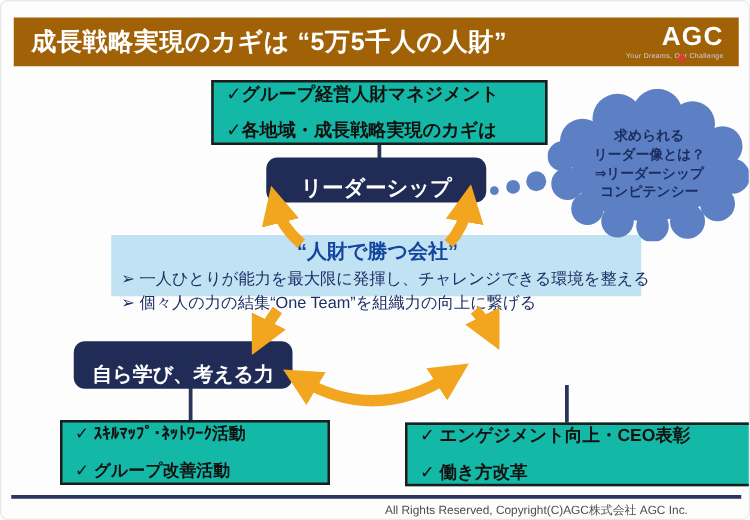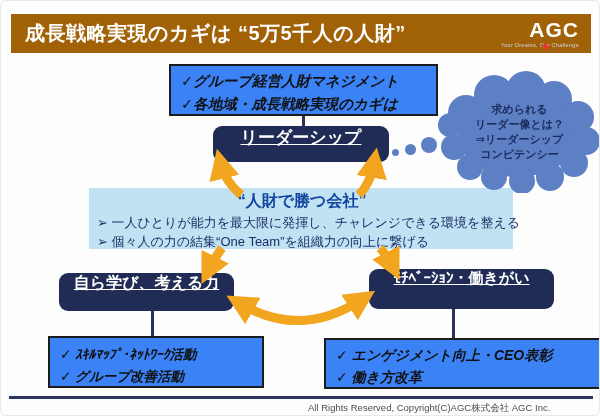"✓グループ経営人財マネジメント" .yellow-box { background: #3b82f6 -> #14b8a6; font-style: italic -> none; justify-content: flex-end -> space-between }
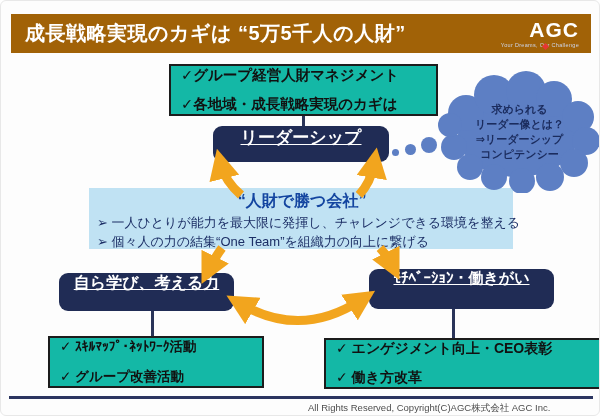"リーダーシップ" .navy-box { align-items: flex-start -> flex-end; text-decoration: underline -> none }
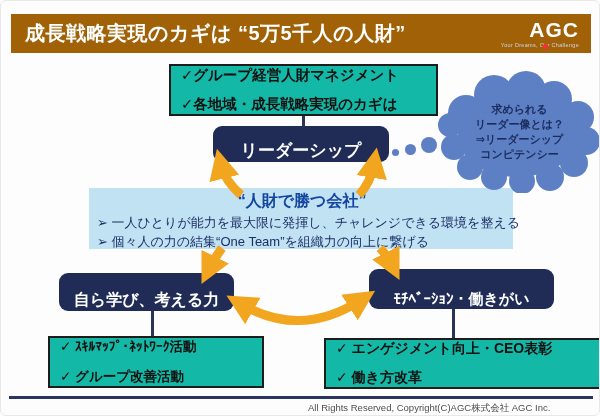"“人財で勝つ会社”" .center-box { height: 61px -> 49px }
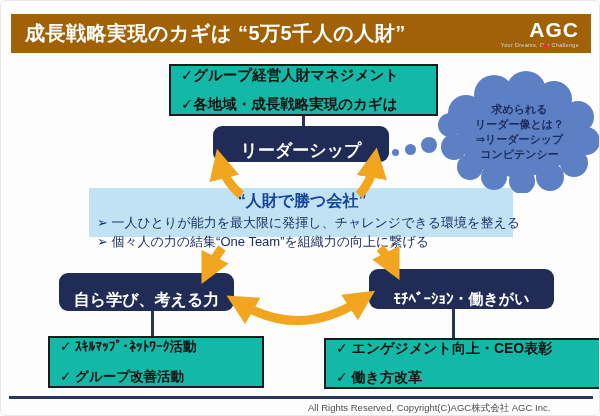"ﾓﾁﾍﾞｰｼｮﾝ・働きがい" div.navy-box { html: <div> <span>ﾓﾁﾍﾞｰｼｮﾝ・働きがい</span> </div> -> none }
